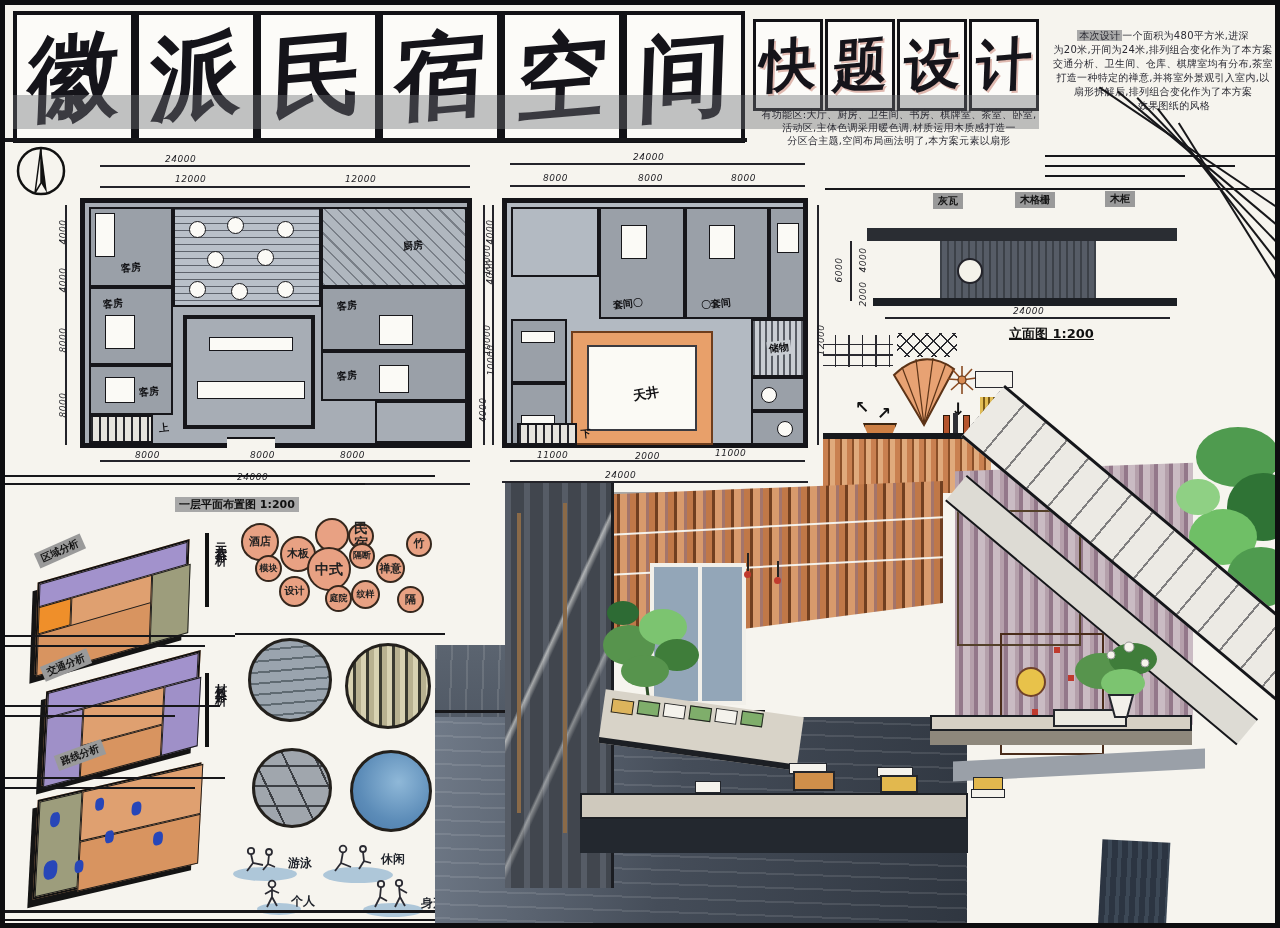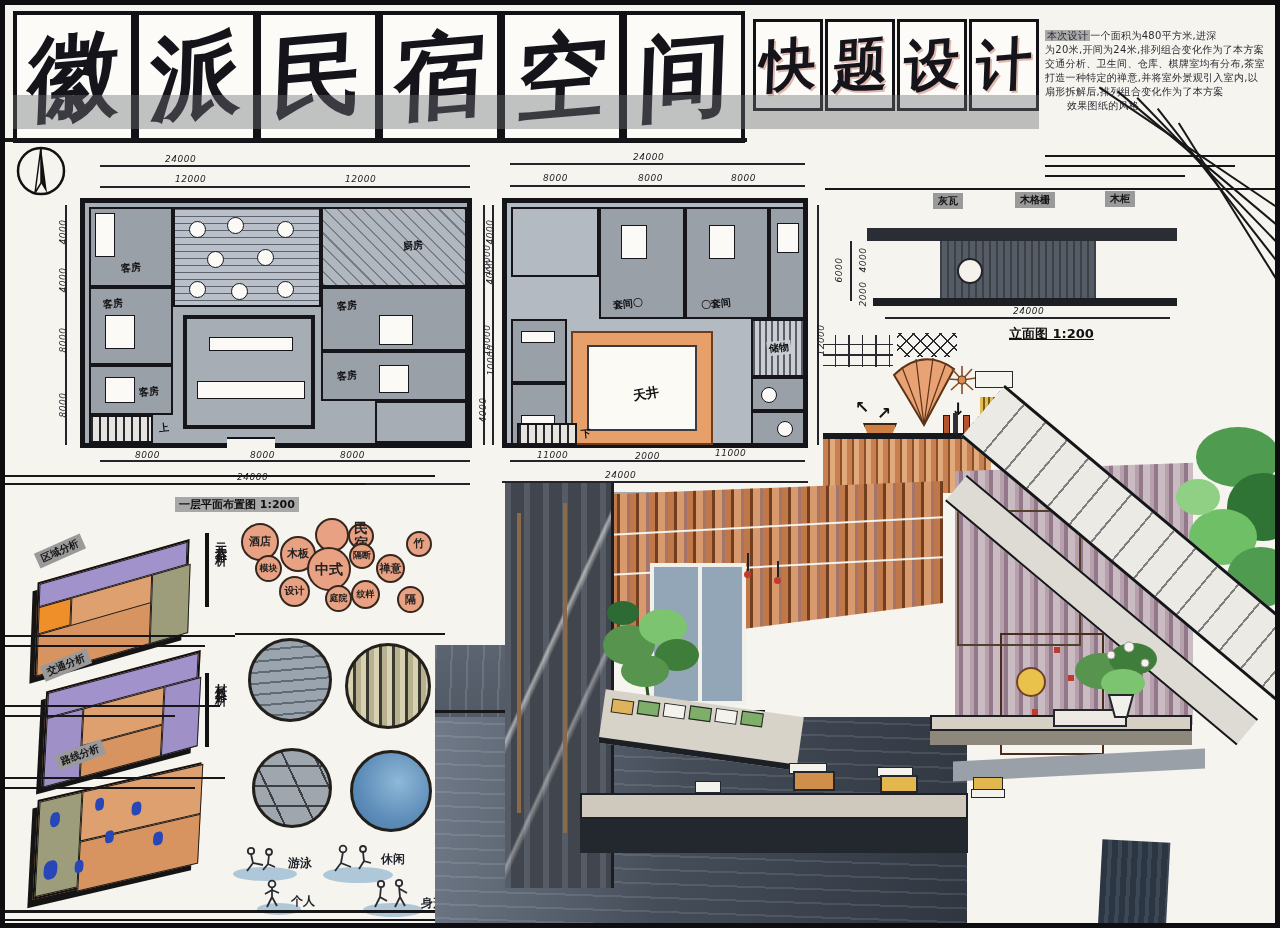"本次设计 一个面积为480平方米,进深" .hw { text-align: none -> center }
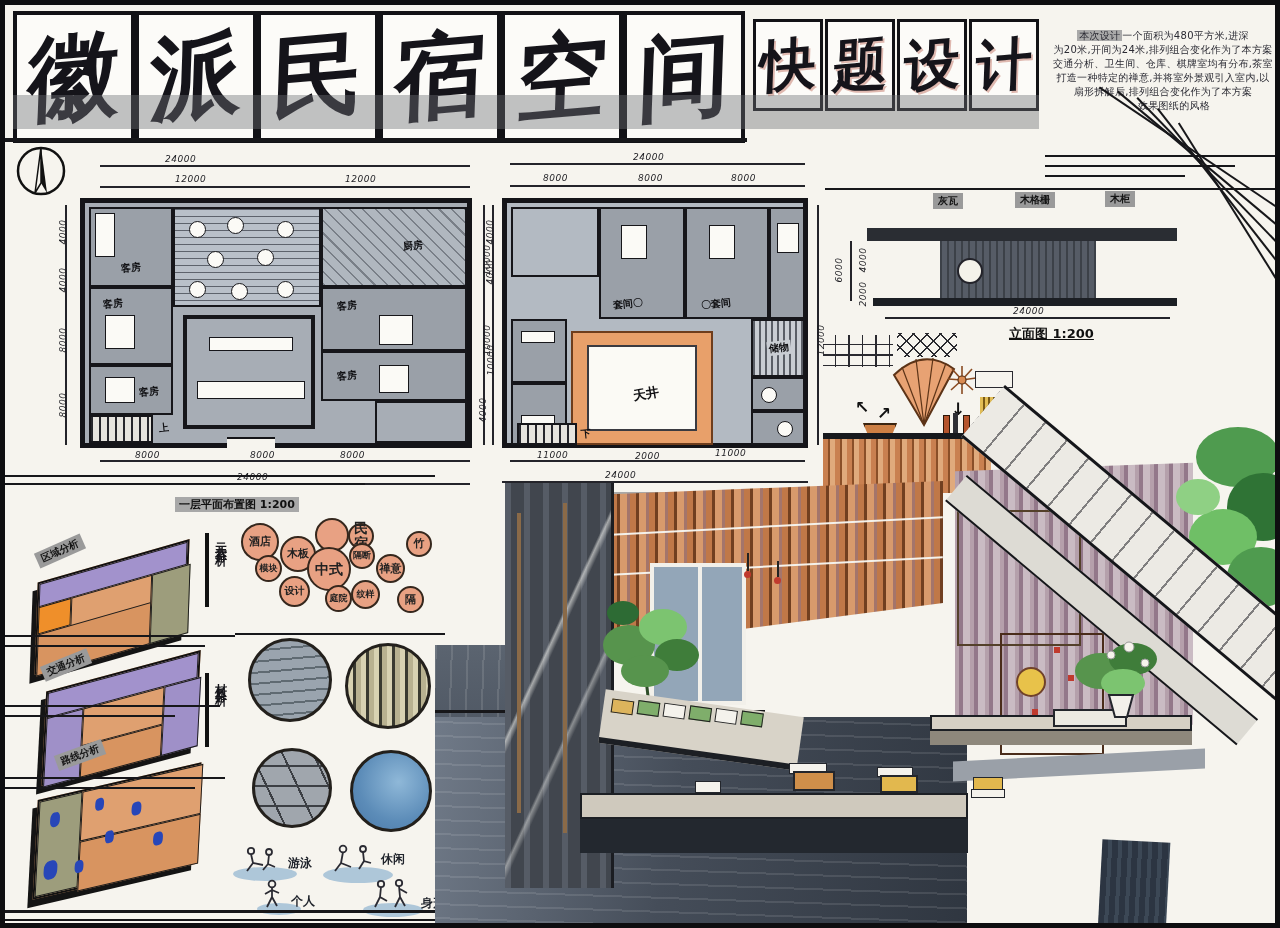"有功能区:大厅、厨房、卫生间、书房、棋牌室、茶室、卧室," div.hw { html: none -> <div> <div>有功能区:大厅、厨房、卫生间、书房、棋牌室、茶室、卧室,</div> <div>活动区,主体色调采用暖色调,材质运用木质感打造一</div> <div>分区合主题,空间布局画法明了,本方案元素以扇形</div> </div> }
